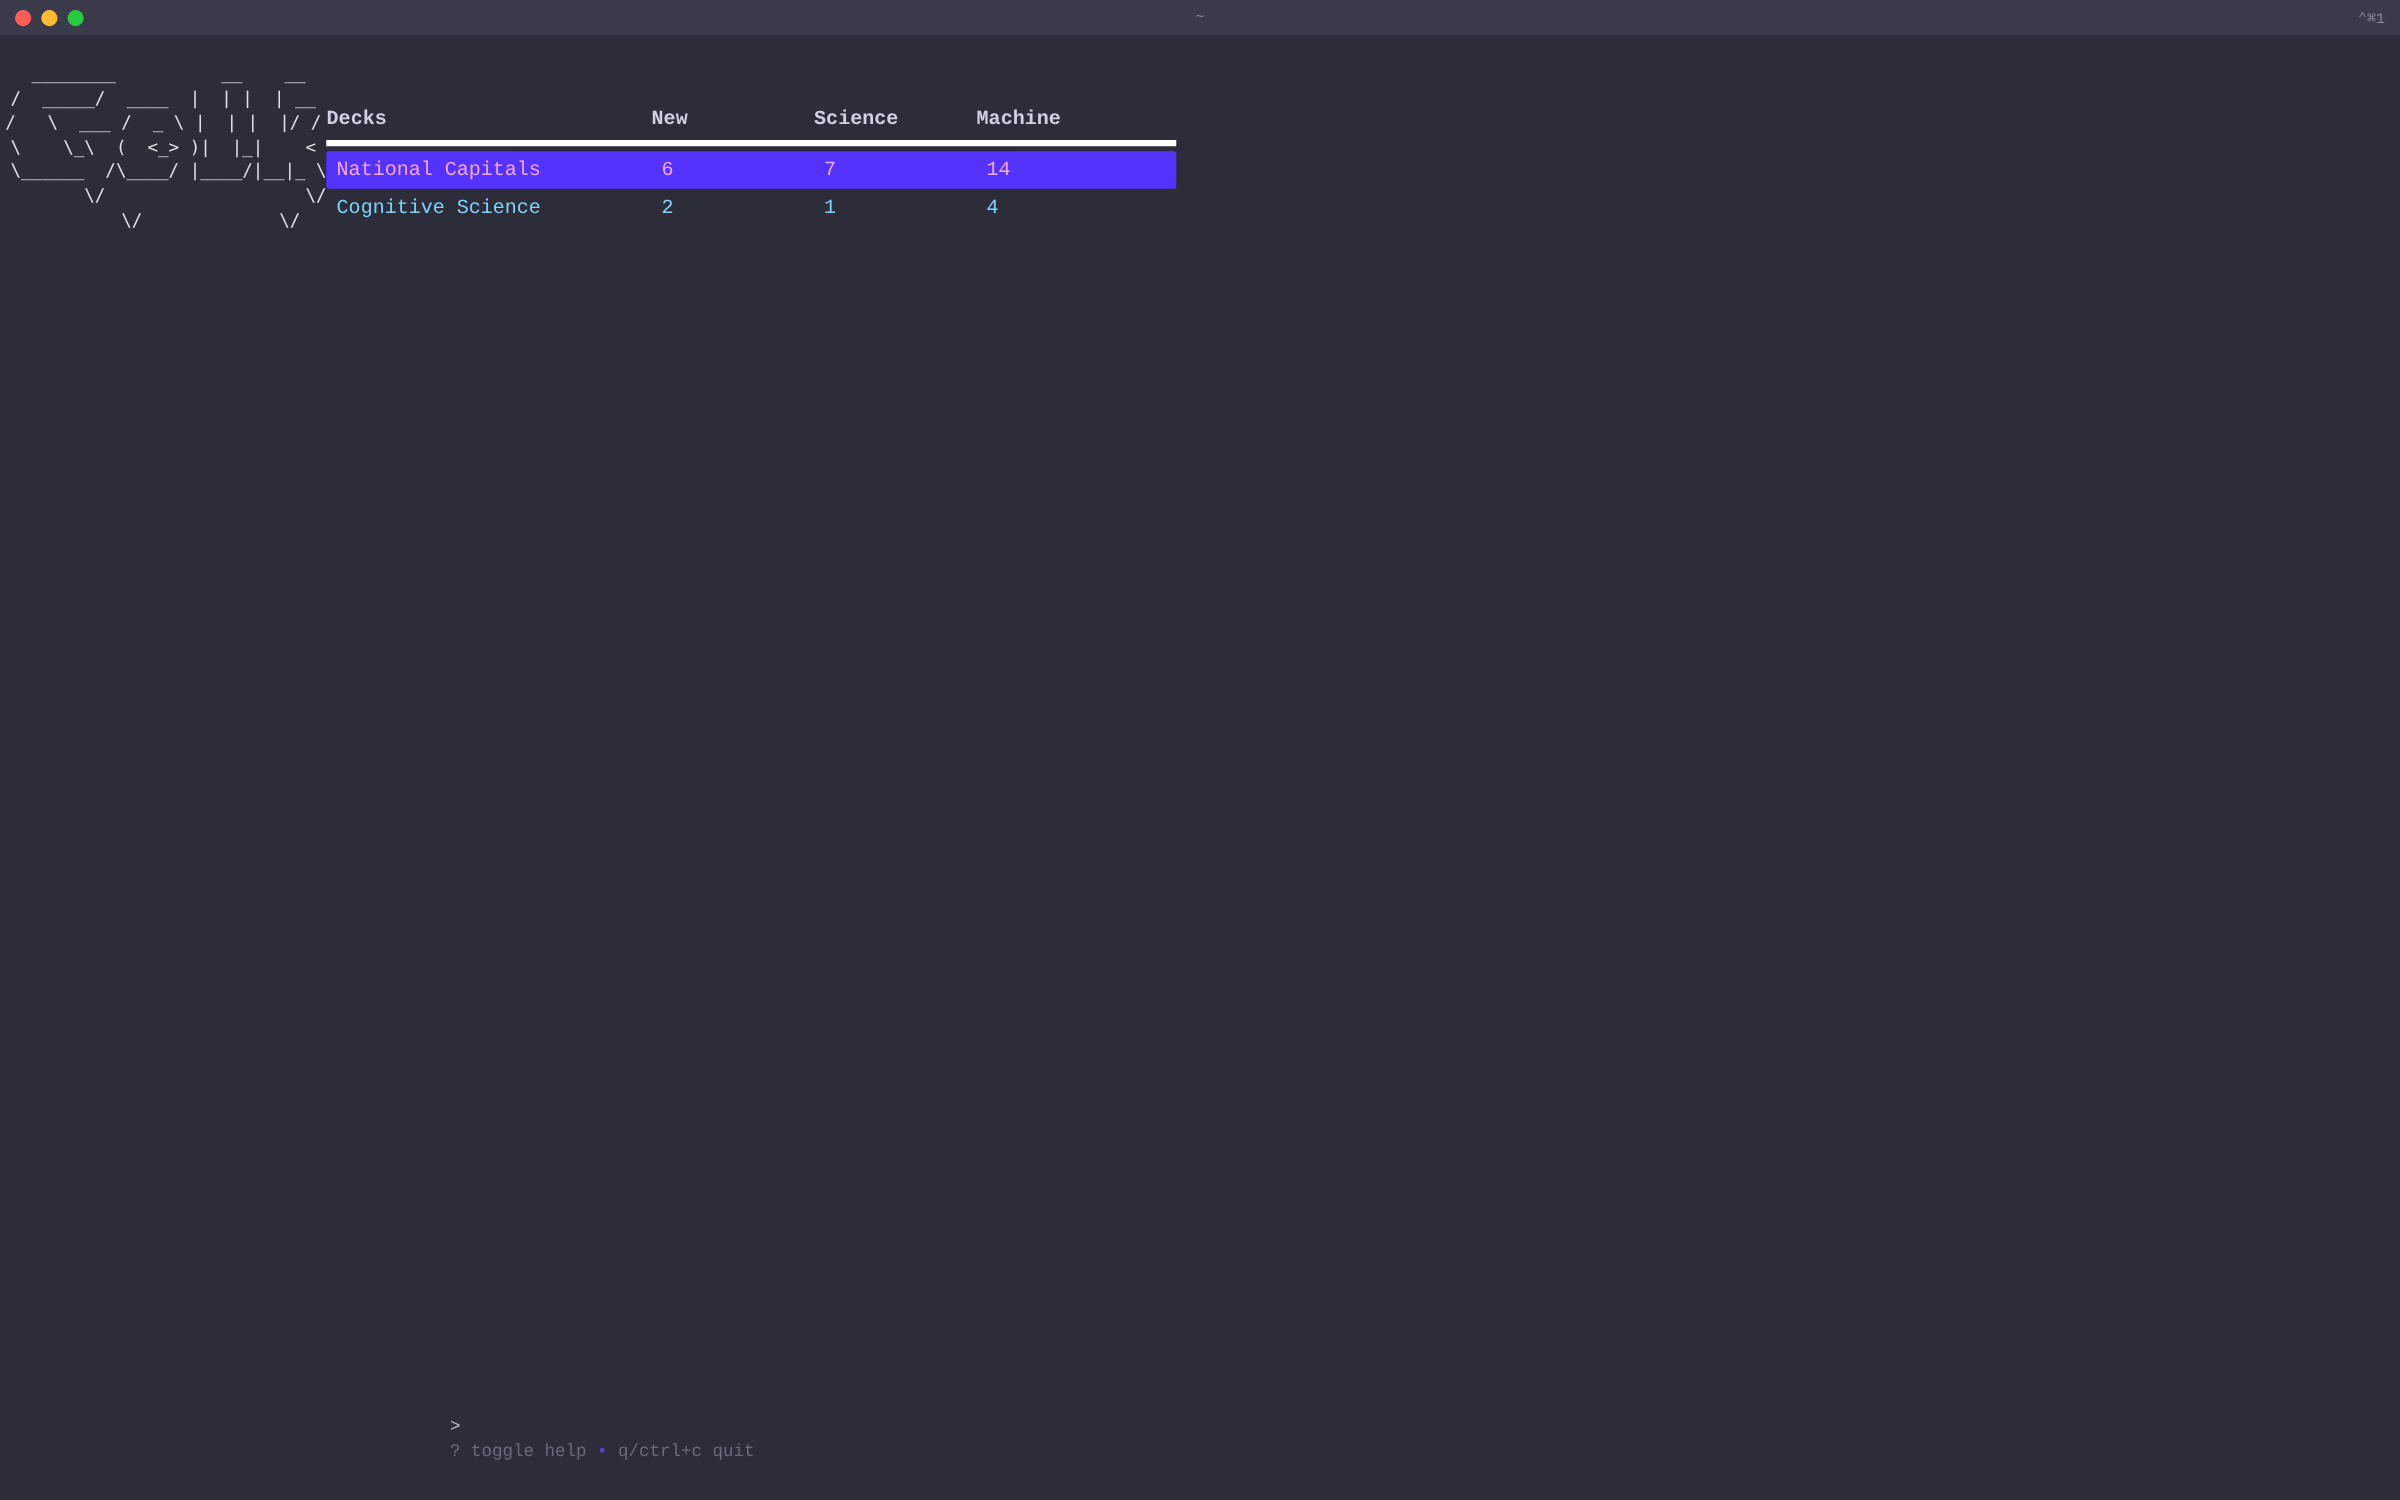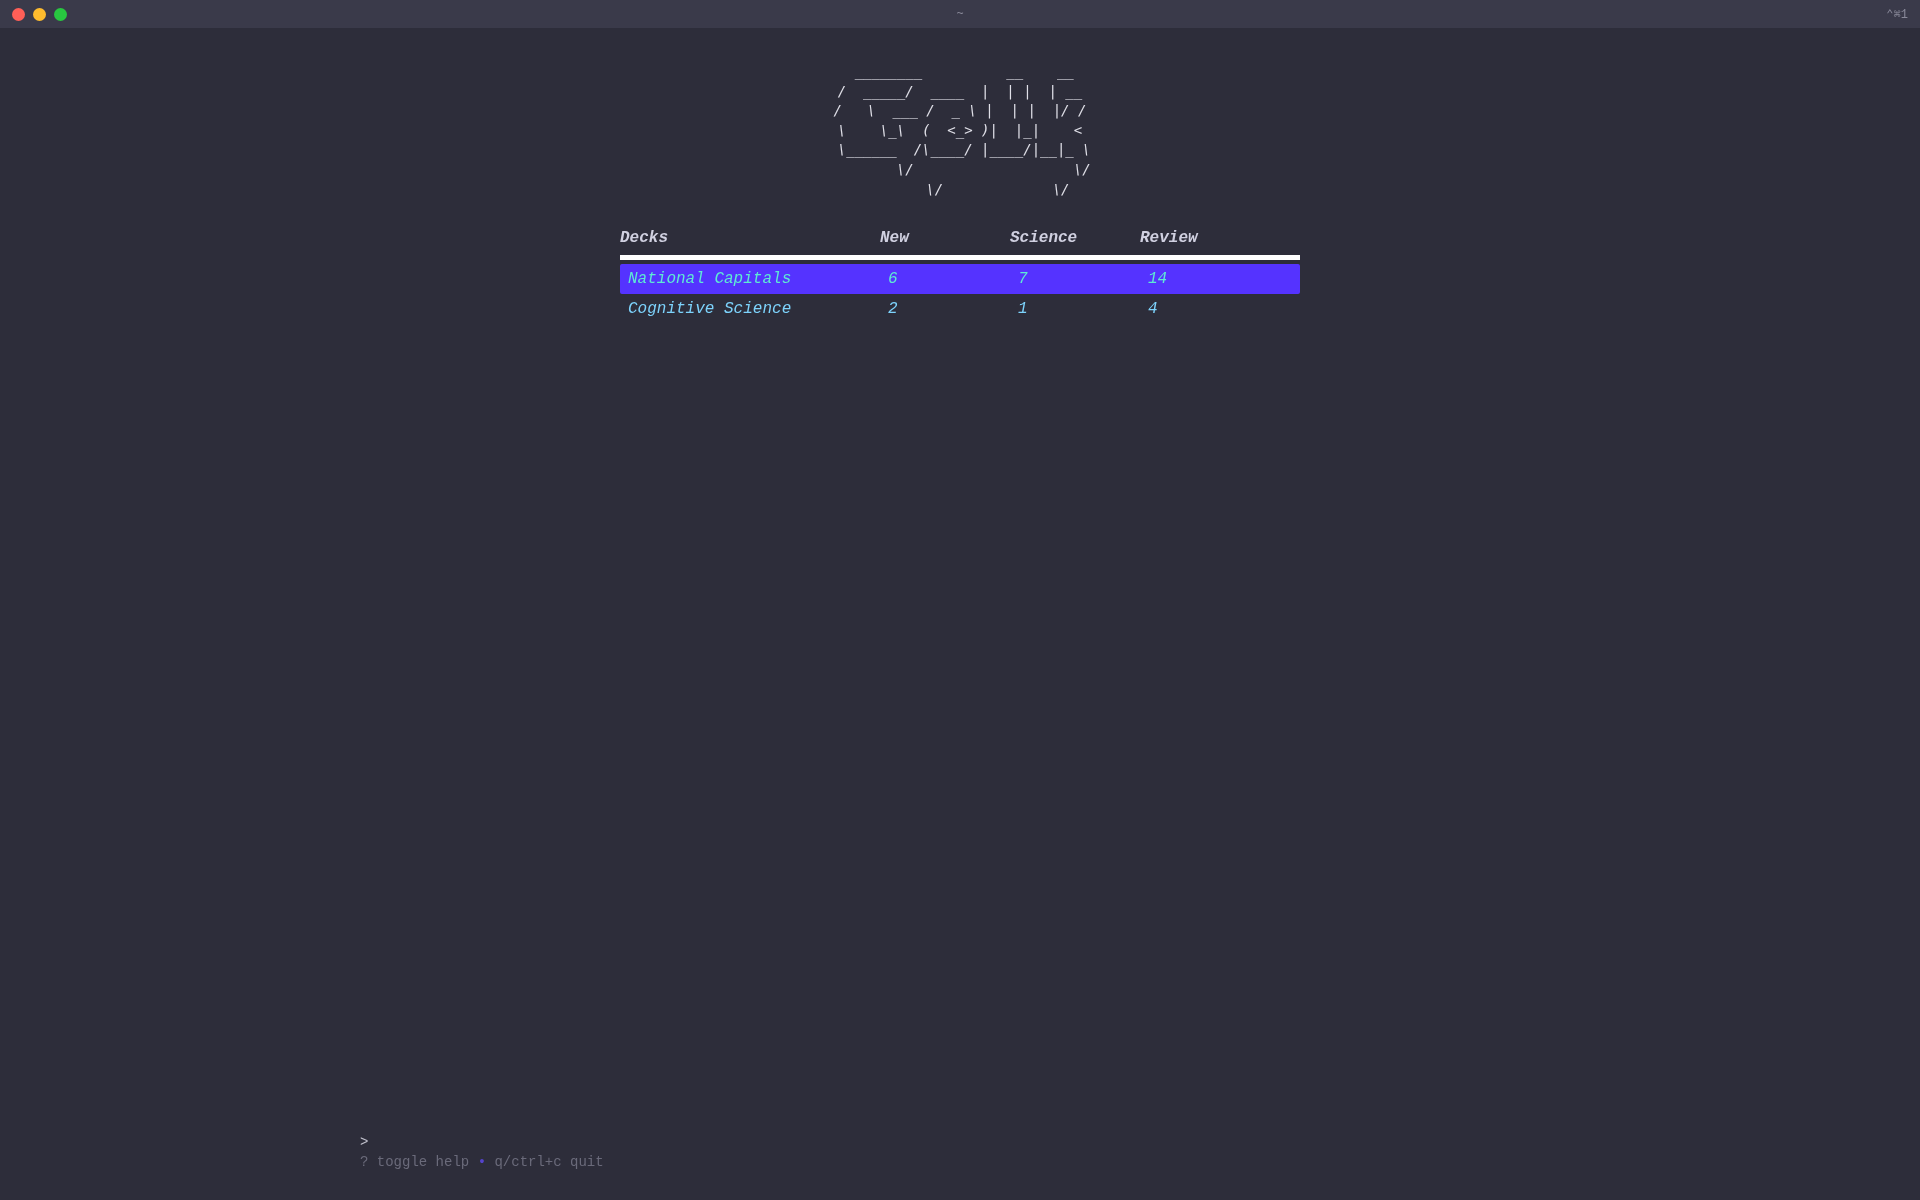"________ __ __" .main-content { flex-direction: column -> row; font-style: italic -> none; padding-top: 34px -> 22px }
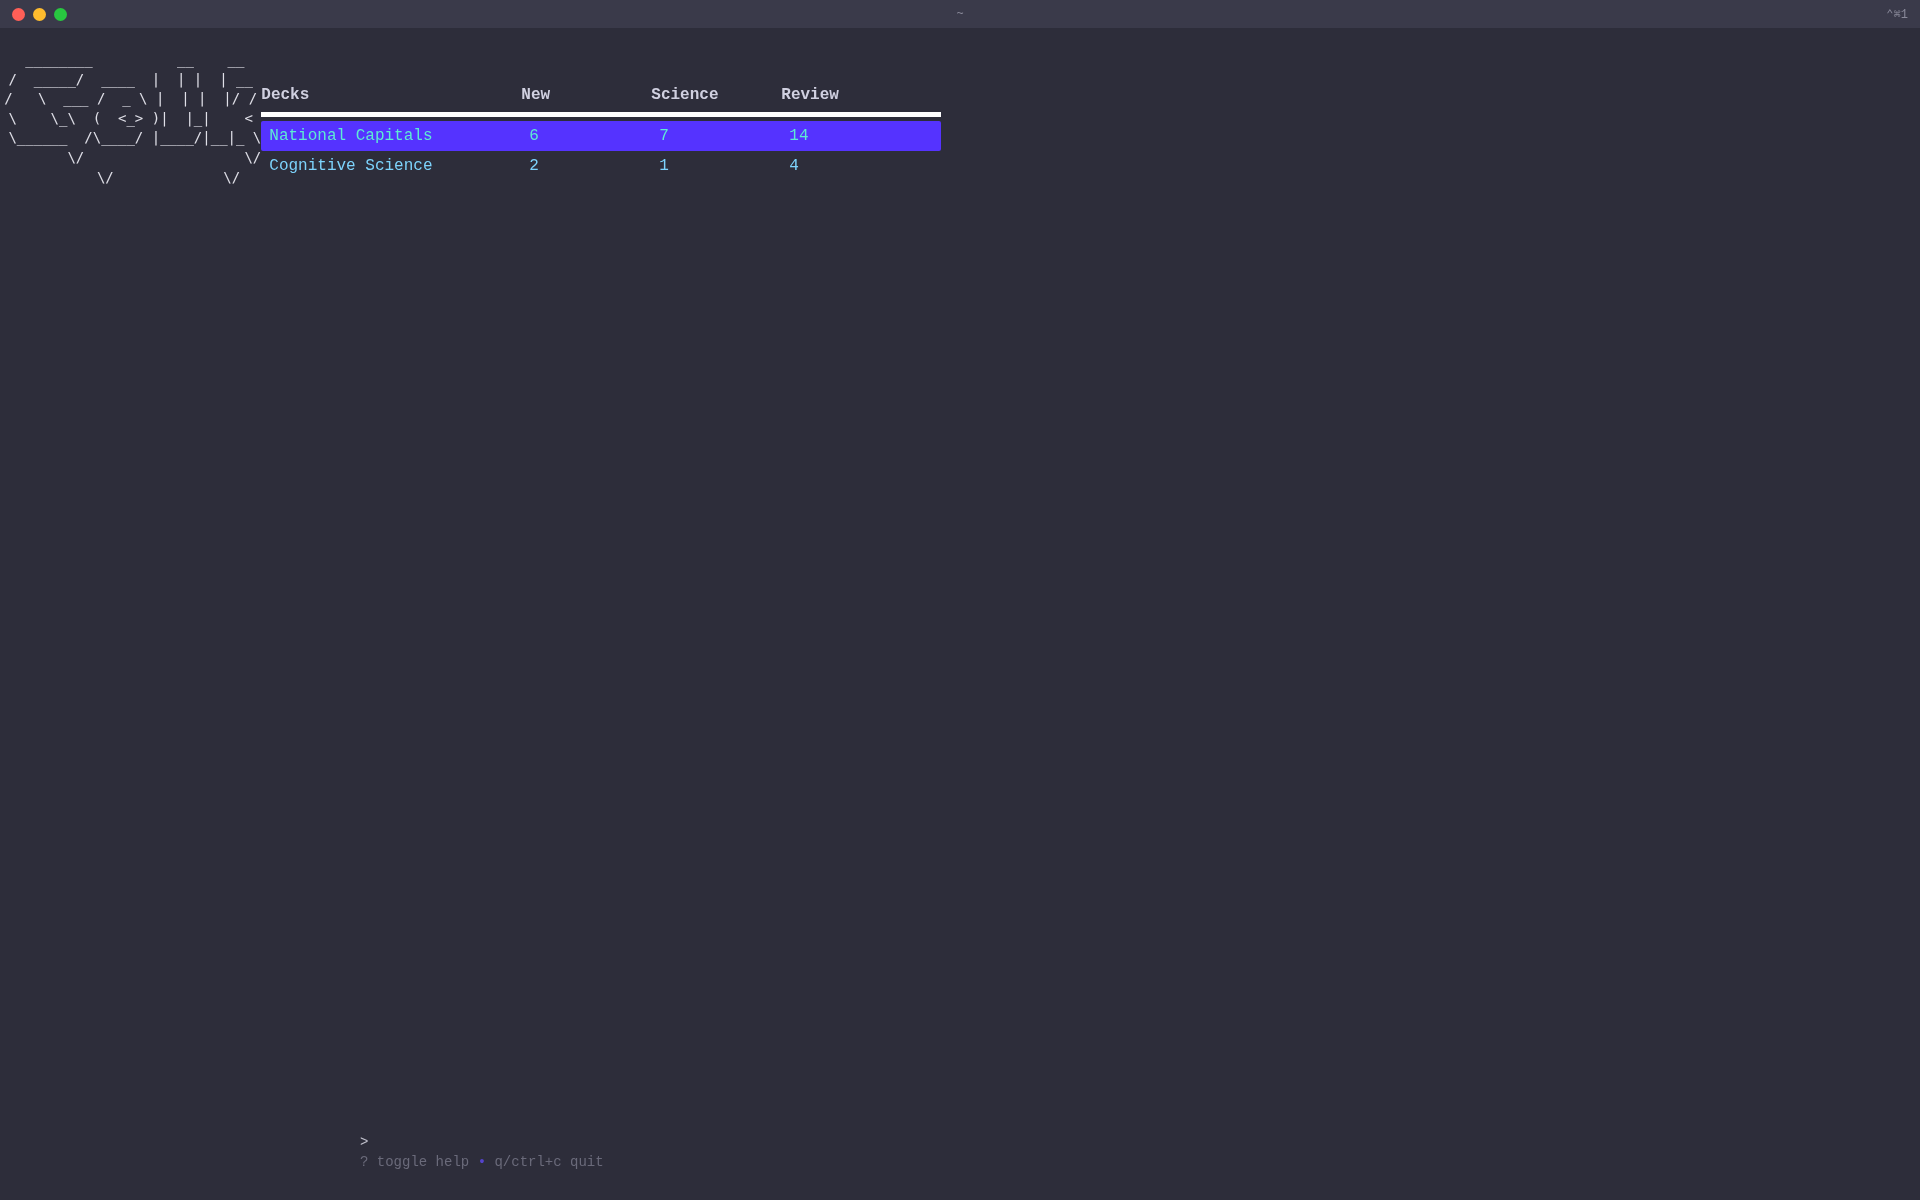"Review" div.table-header-cell { text: Review -> Machine }
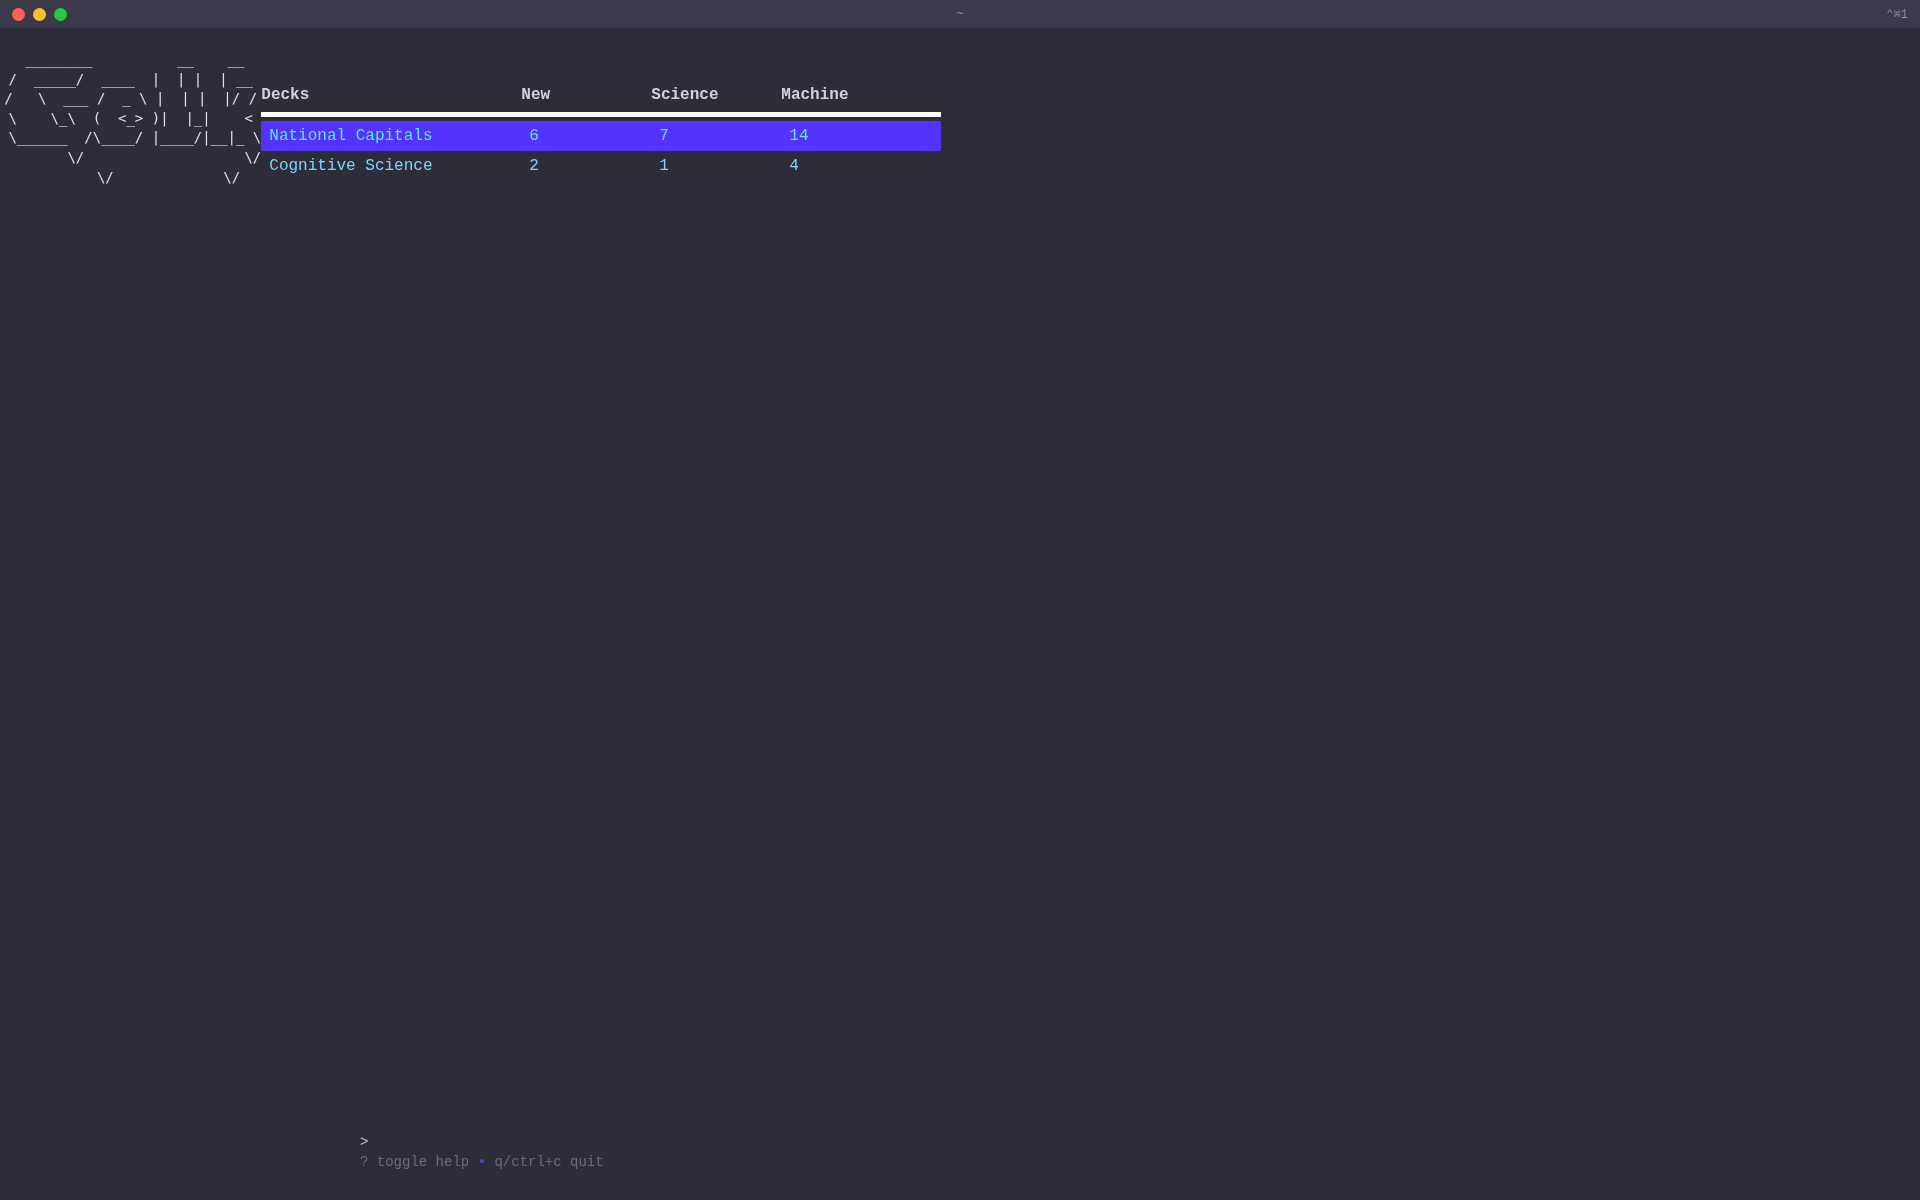"National Capitals" .table-row.selected .table-cell { color: #5eead4 -> #f9a8d4 }
